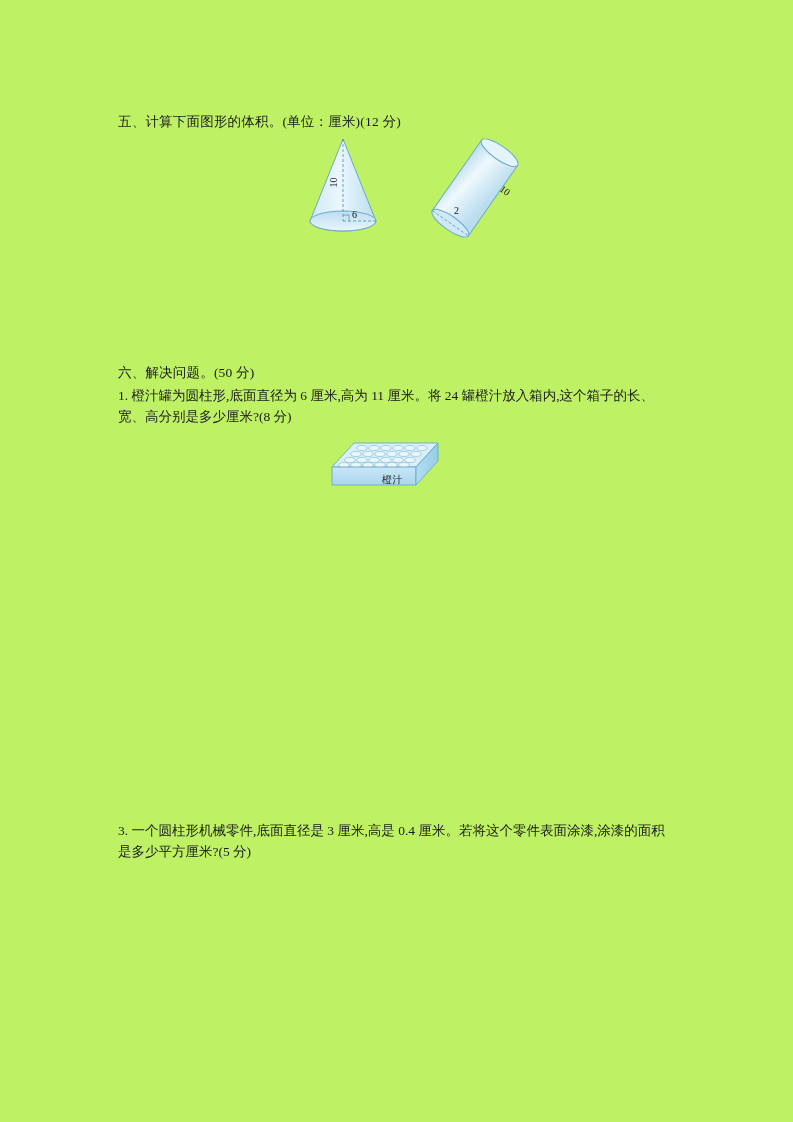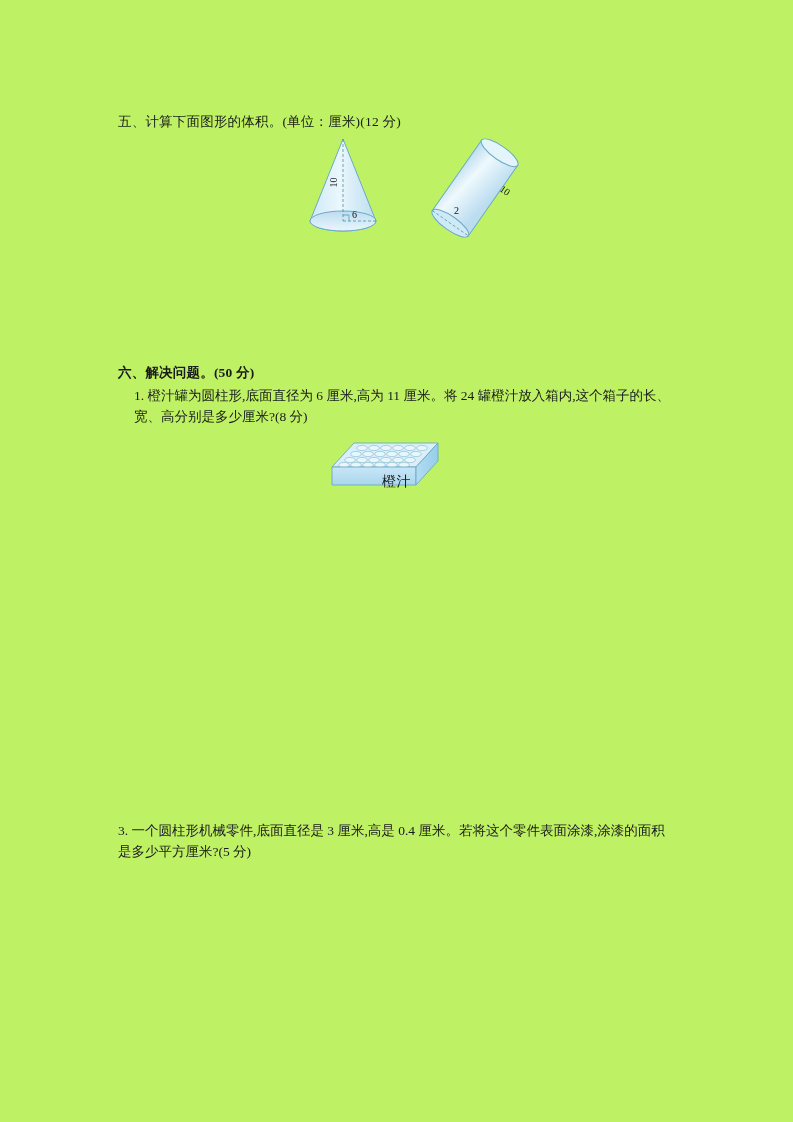"六、解决问题。(50 分)" #sec6-head { font-weight: bold -> none }
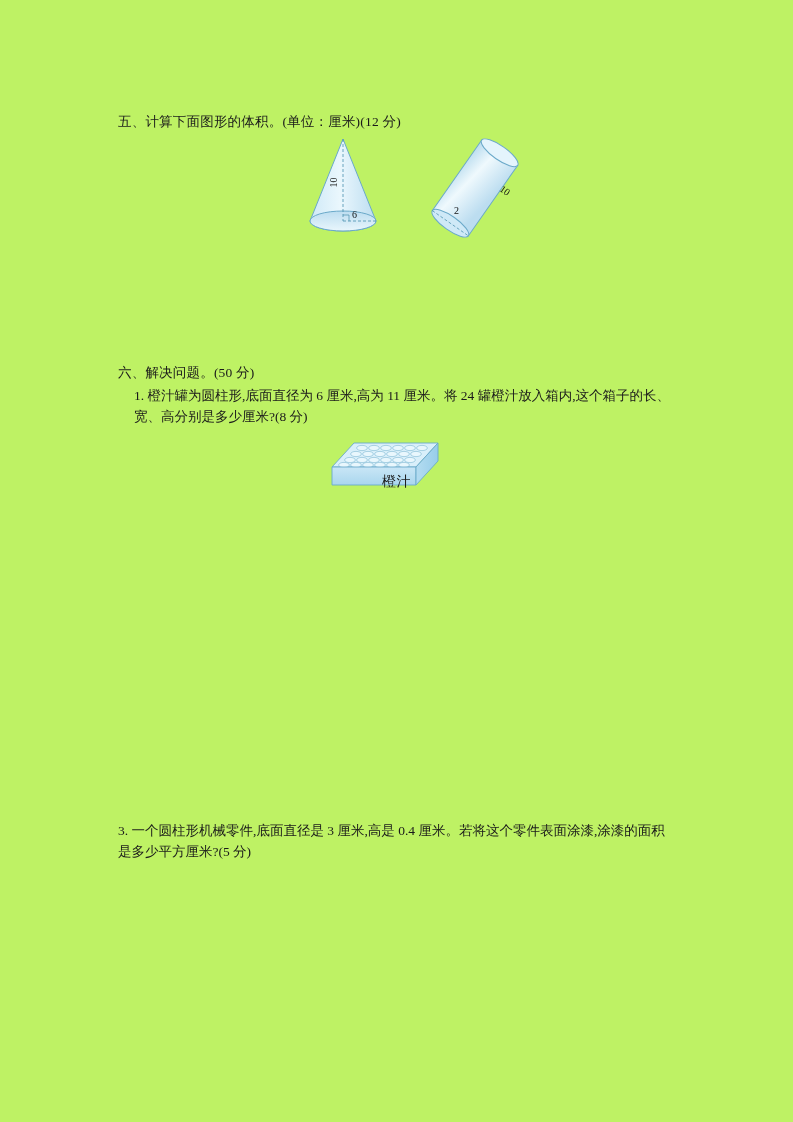"1. 橙汁罐为圆柱形,底面直径为 6 厘米,高为 11" #q1 { margin-left: 16px -> none }
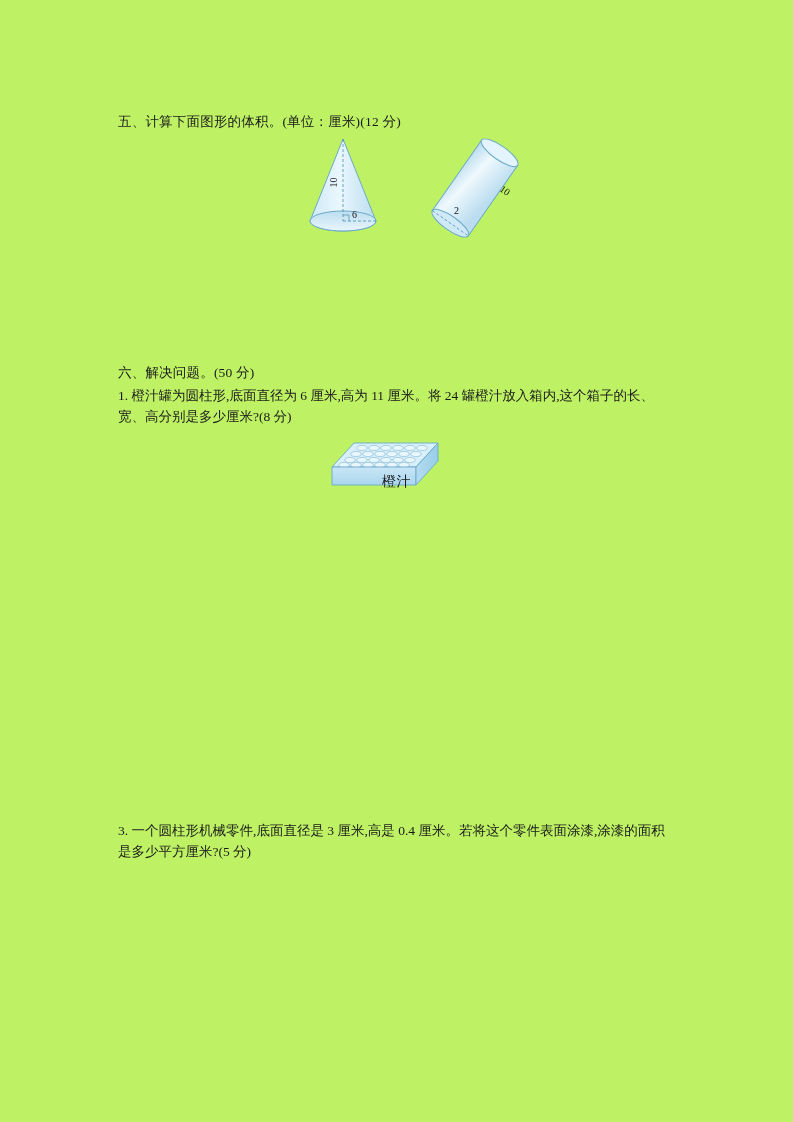"橙汁" #box-label { font-size: 14px -> 10px }
